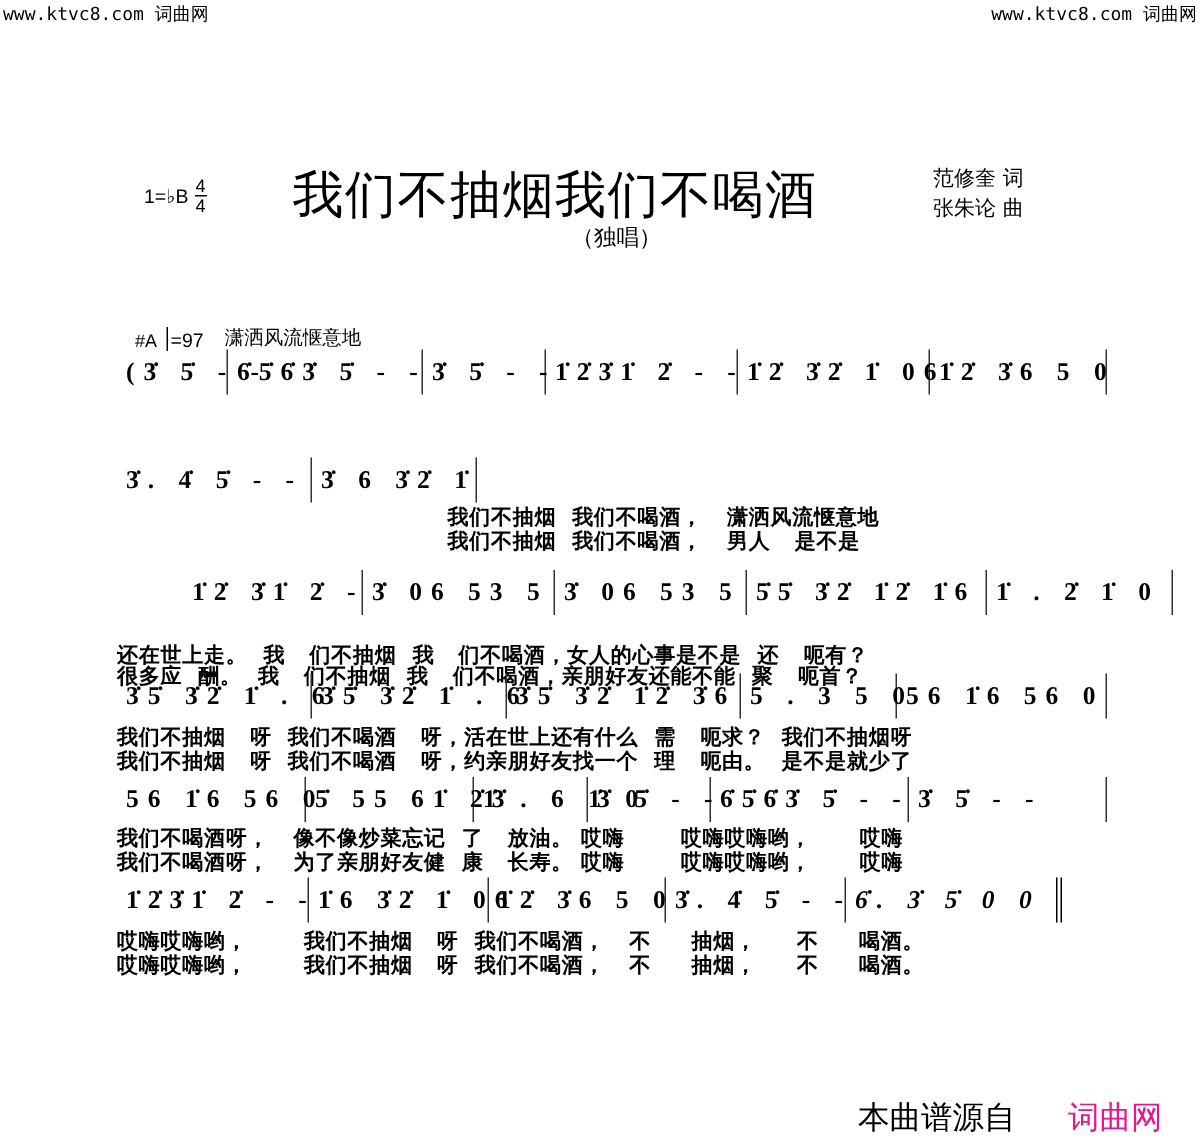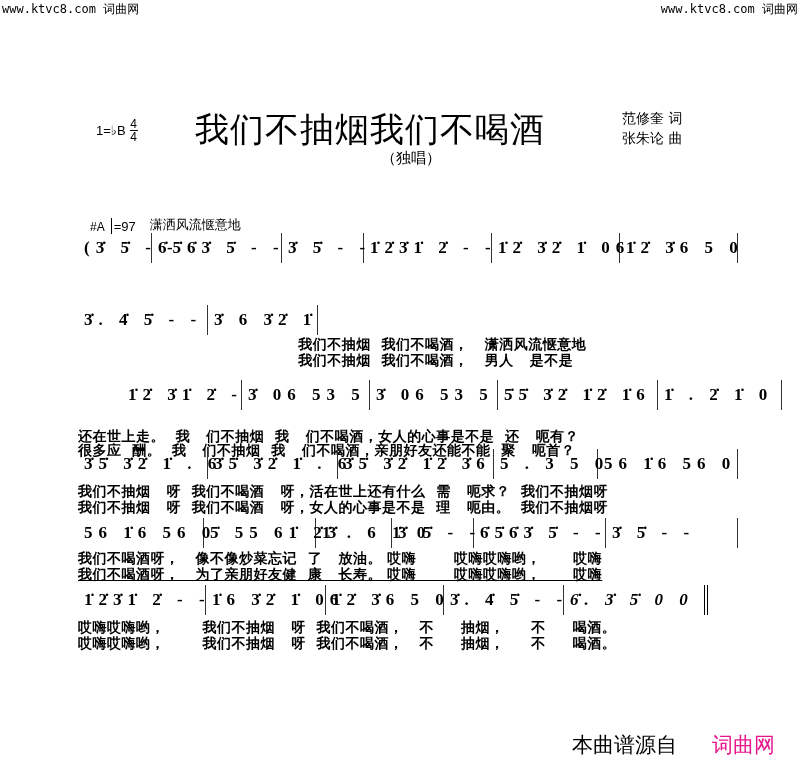"我们不抽烟 呀 我们不喝酒 呀，女人的心事是不是 理" div.abs { text: 女人的心事是不是  理   呃由。  我们不抽烟呀 -> 约亲朋好友找一个  理   呃由。  是不是就少了 }
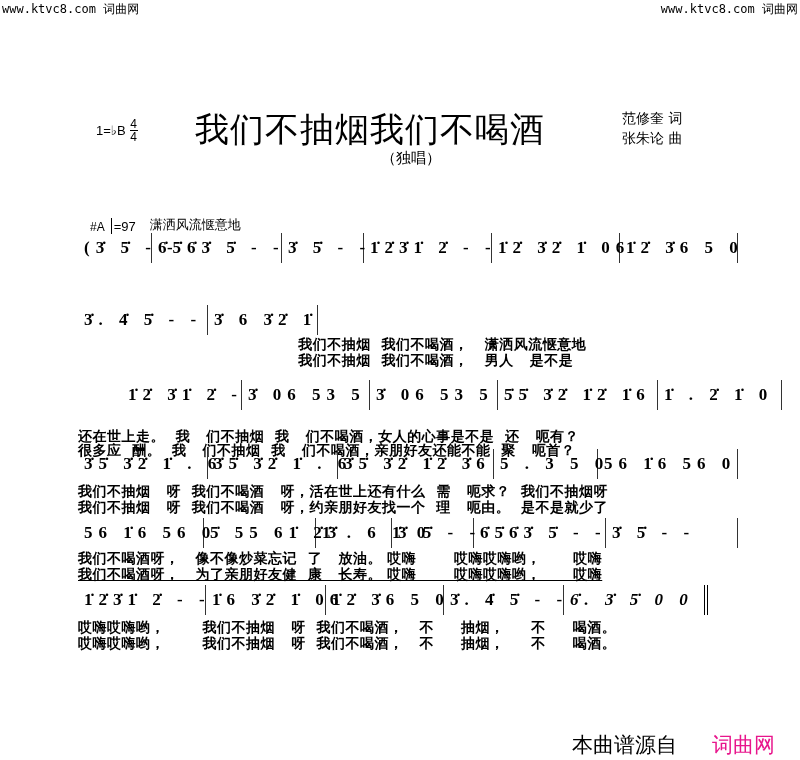"我们不喝酒呀， 为了亲朋好友健 康 长寿。 哎嗨" div.abs { text-decoration: underline -> none }
